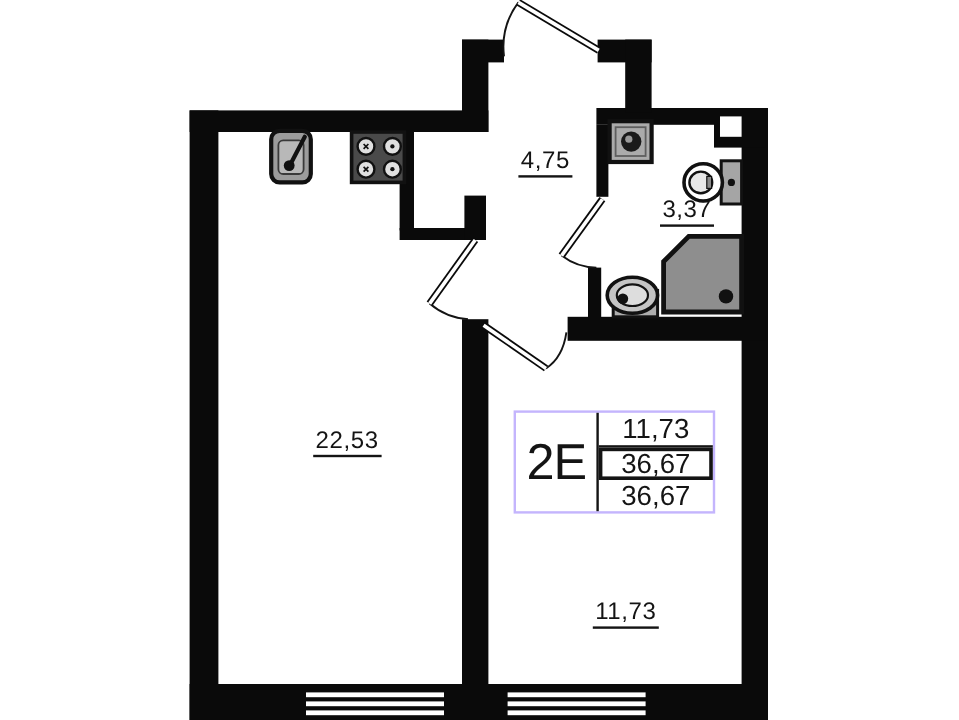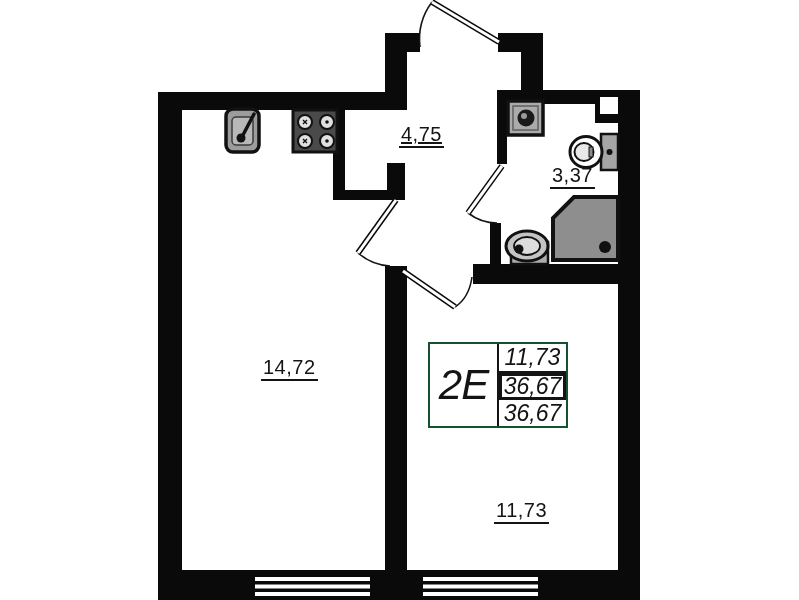"4,75" div.room-label { left: 399px -> 432px; text-decoration: underline -> none }
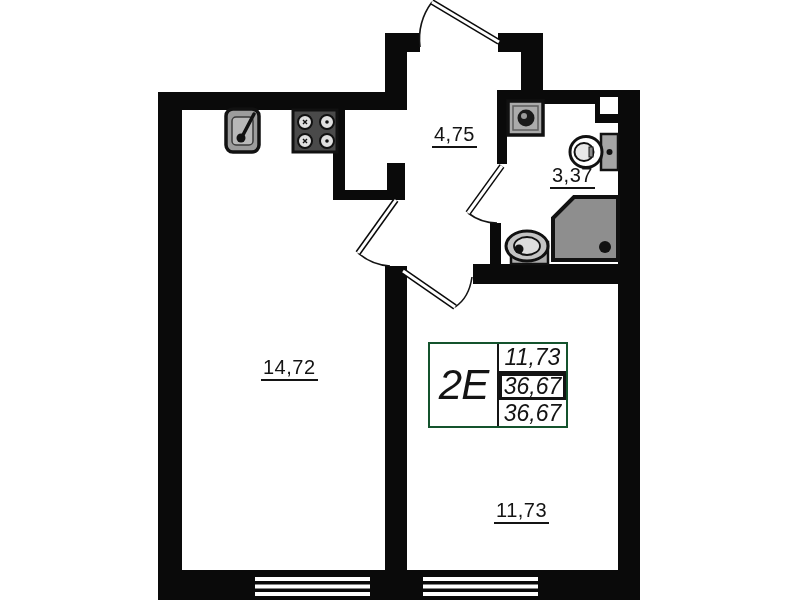"14,72" div.room-label { text: 14,72 -> 22,53 }
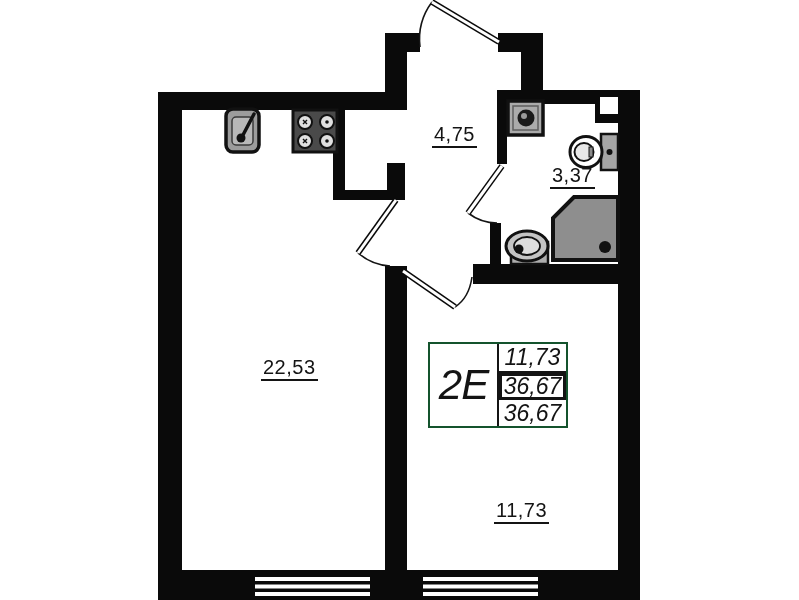"2E" .info-table { border: 2px solid #14532d -> 2px solid #c4b5fd; font-style: italic -> none; width: 140px -> 168px }
